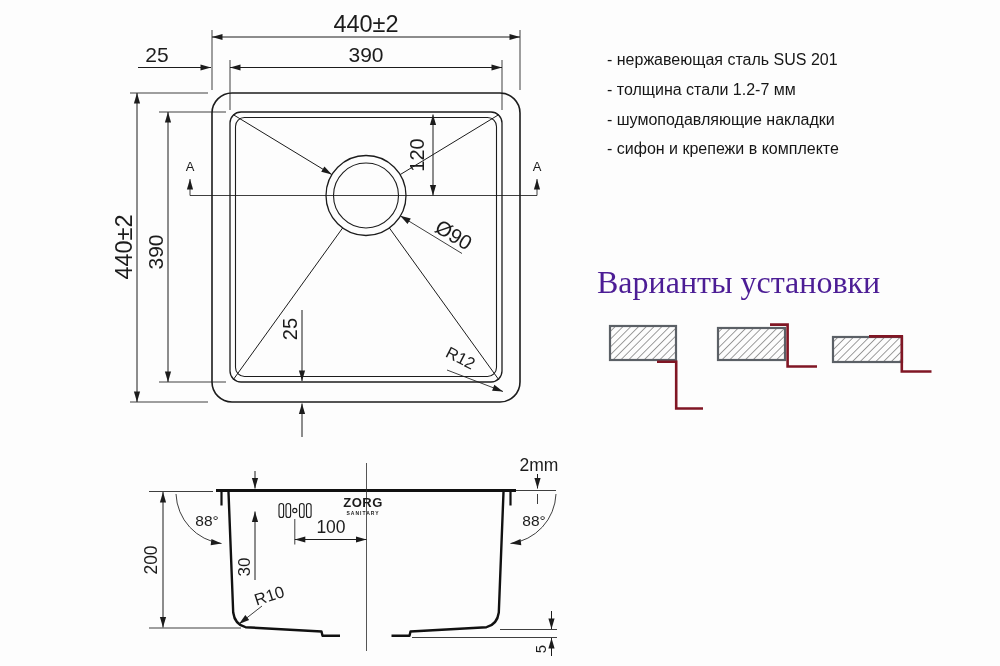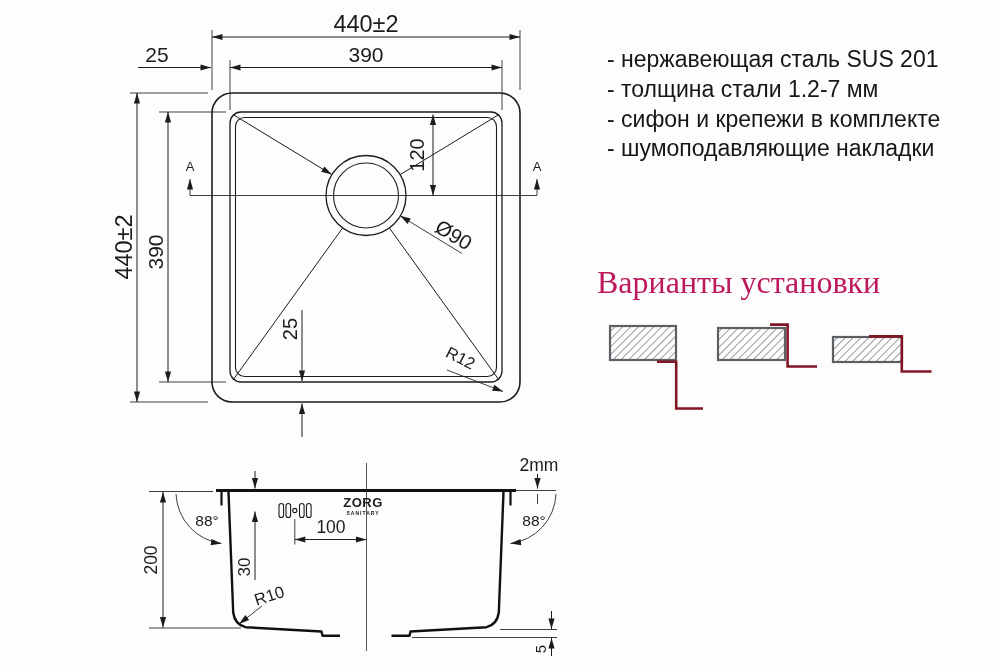"- нержавеющая сталь SUS 201" .specs { font-size: 23px -> 16px }
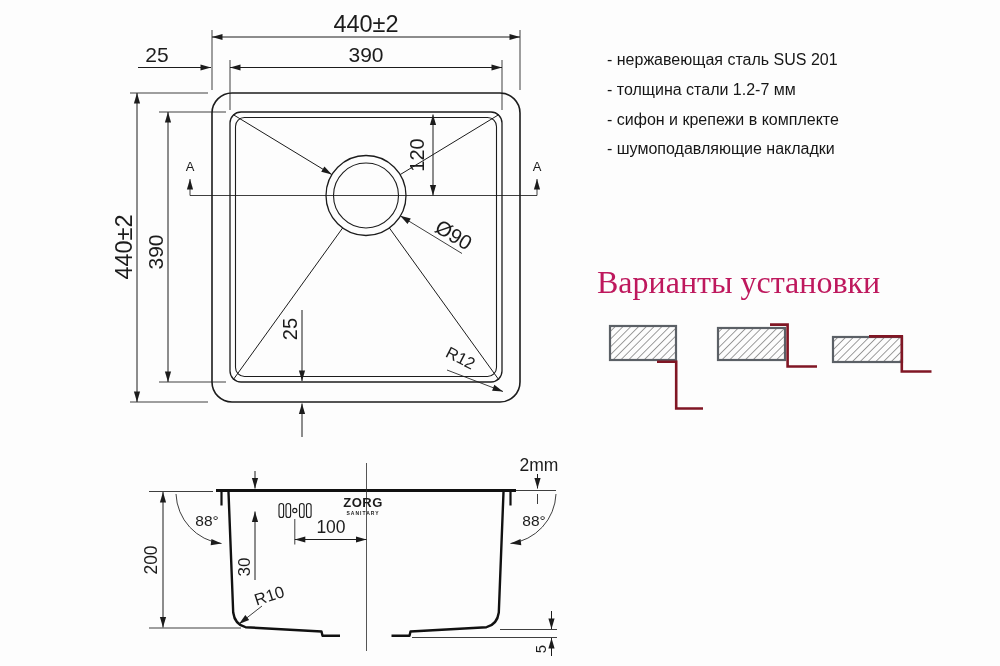"- сифон и крепежи в" div.spec-line { order: before "- шумоподавляющие накладки" -> after "- шумоподавляющие накладки" }
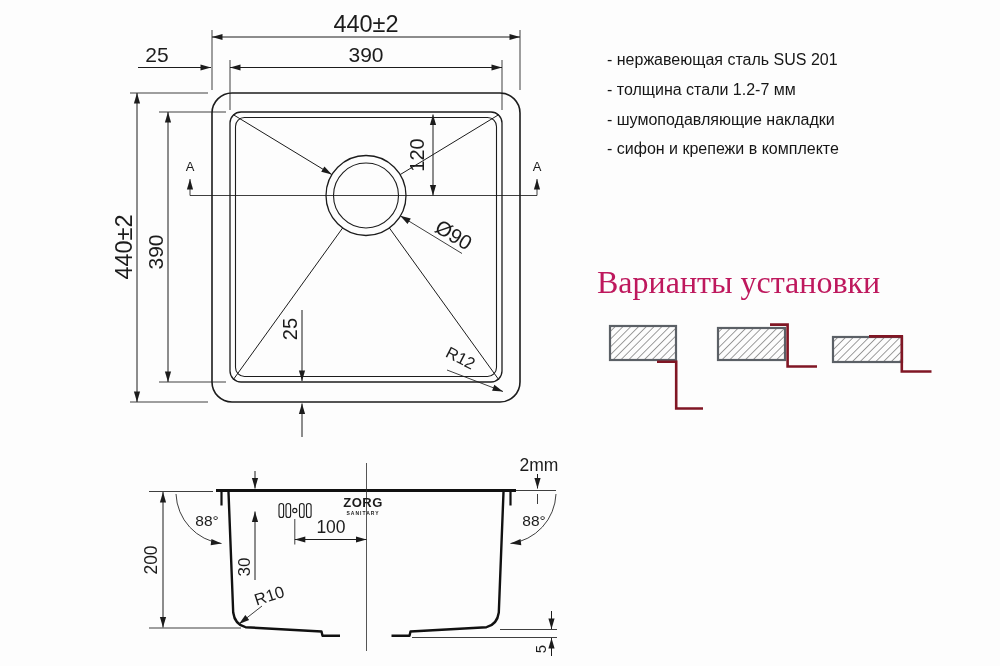"Варианты установки" .install-heading { color: #be185d -> #4c1d95 }
